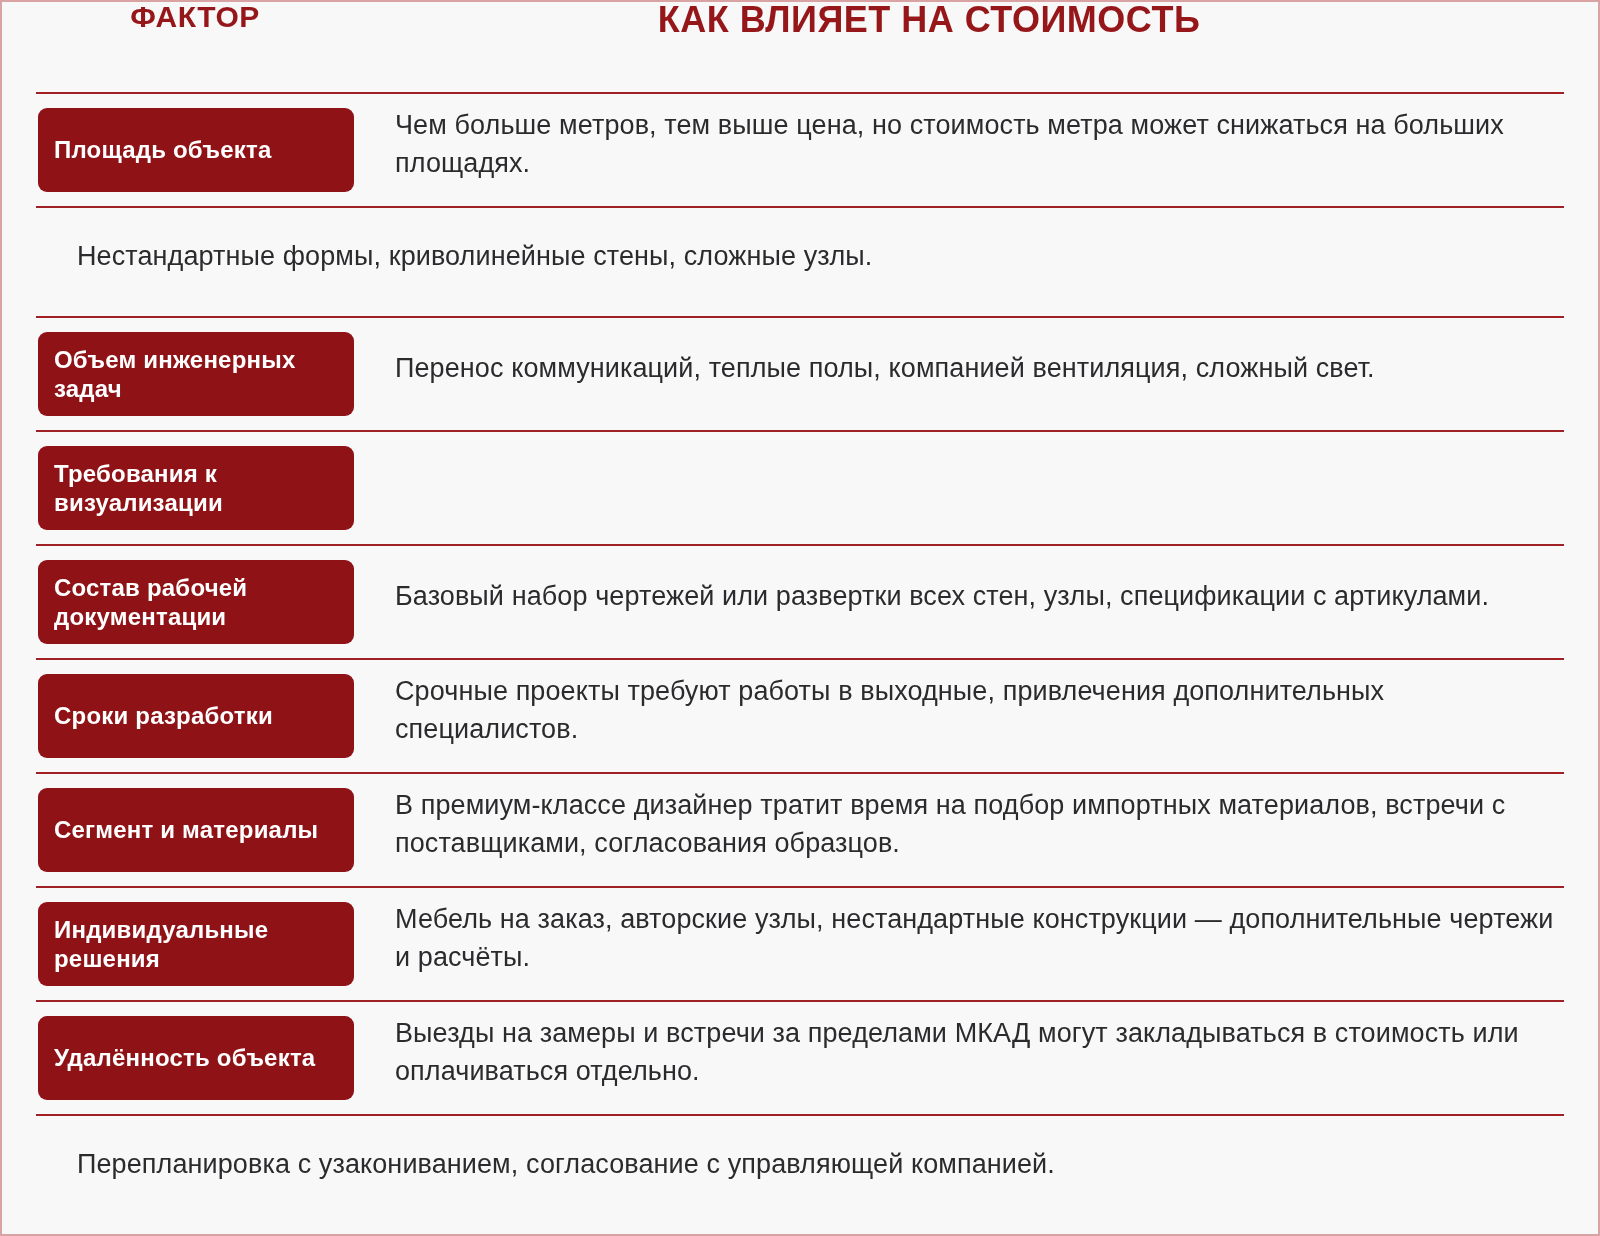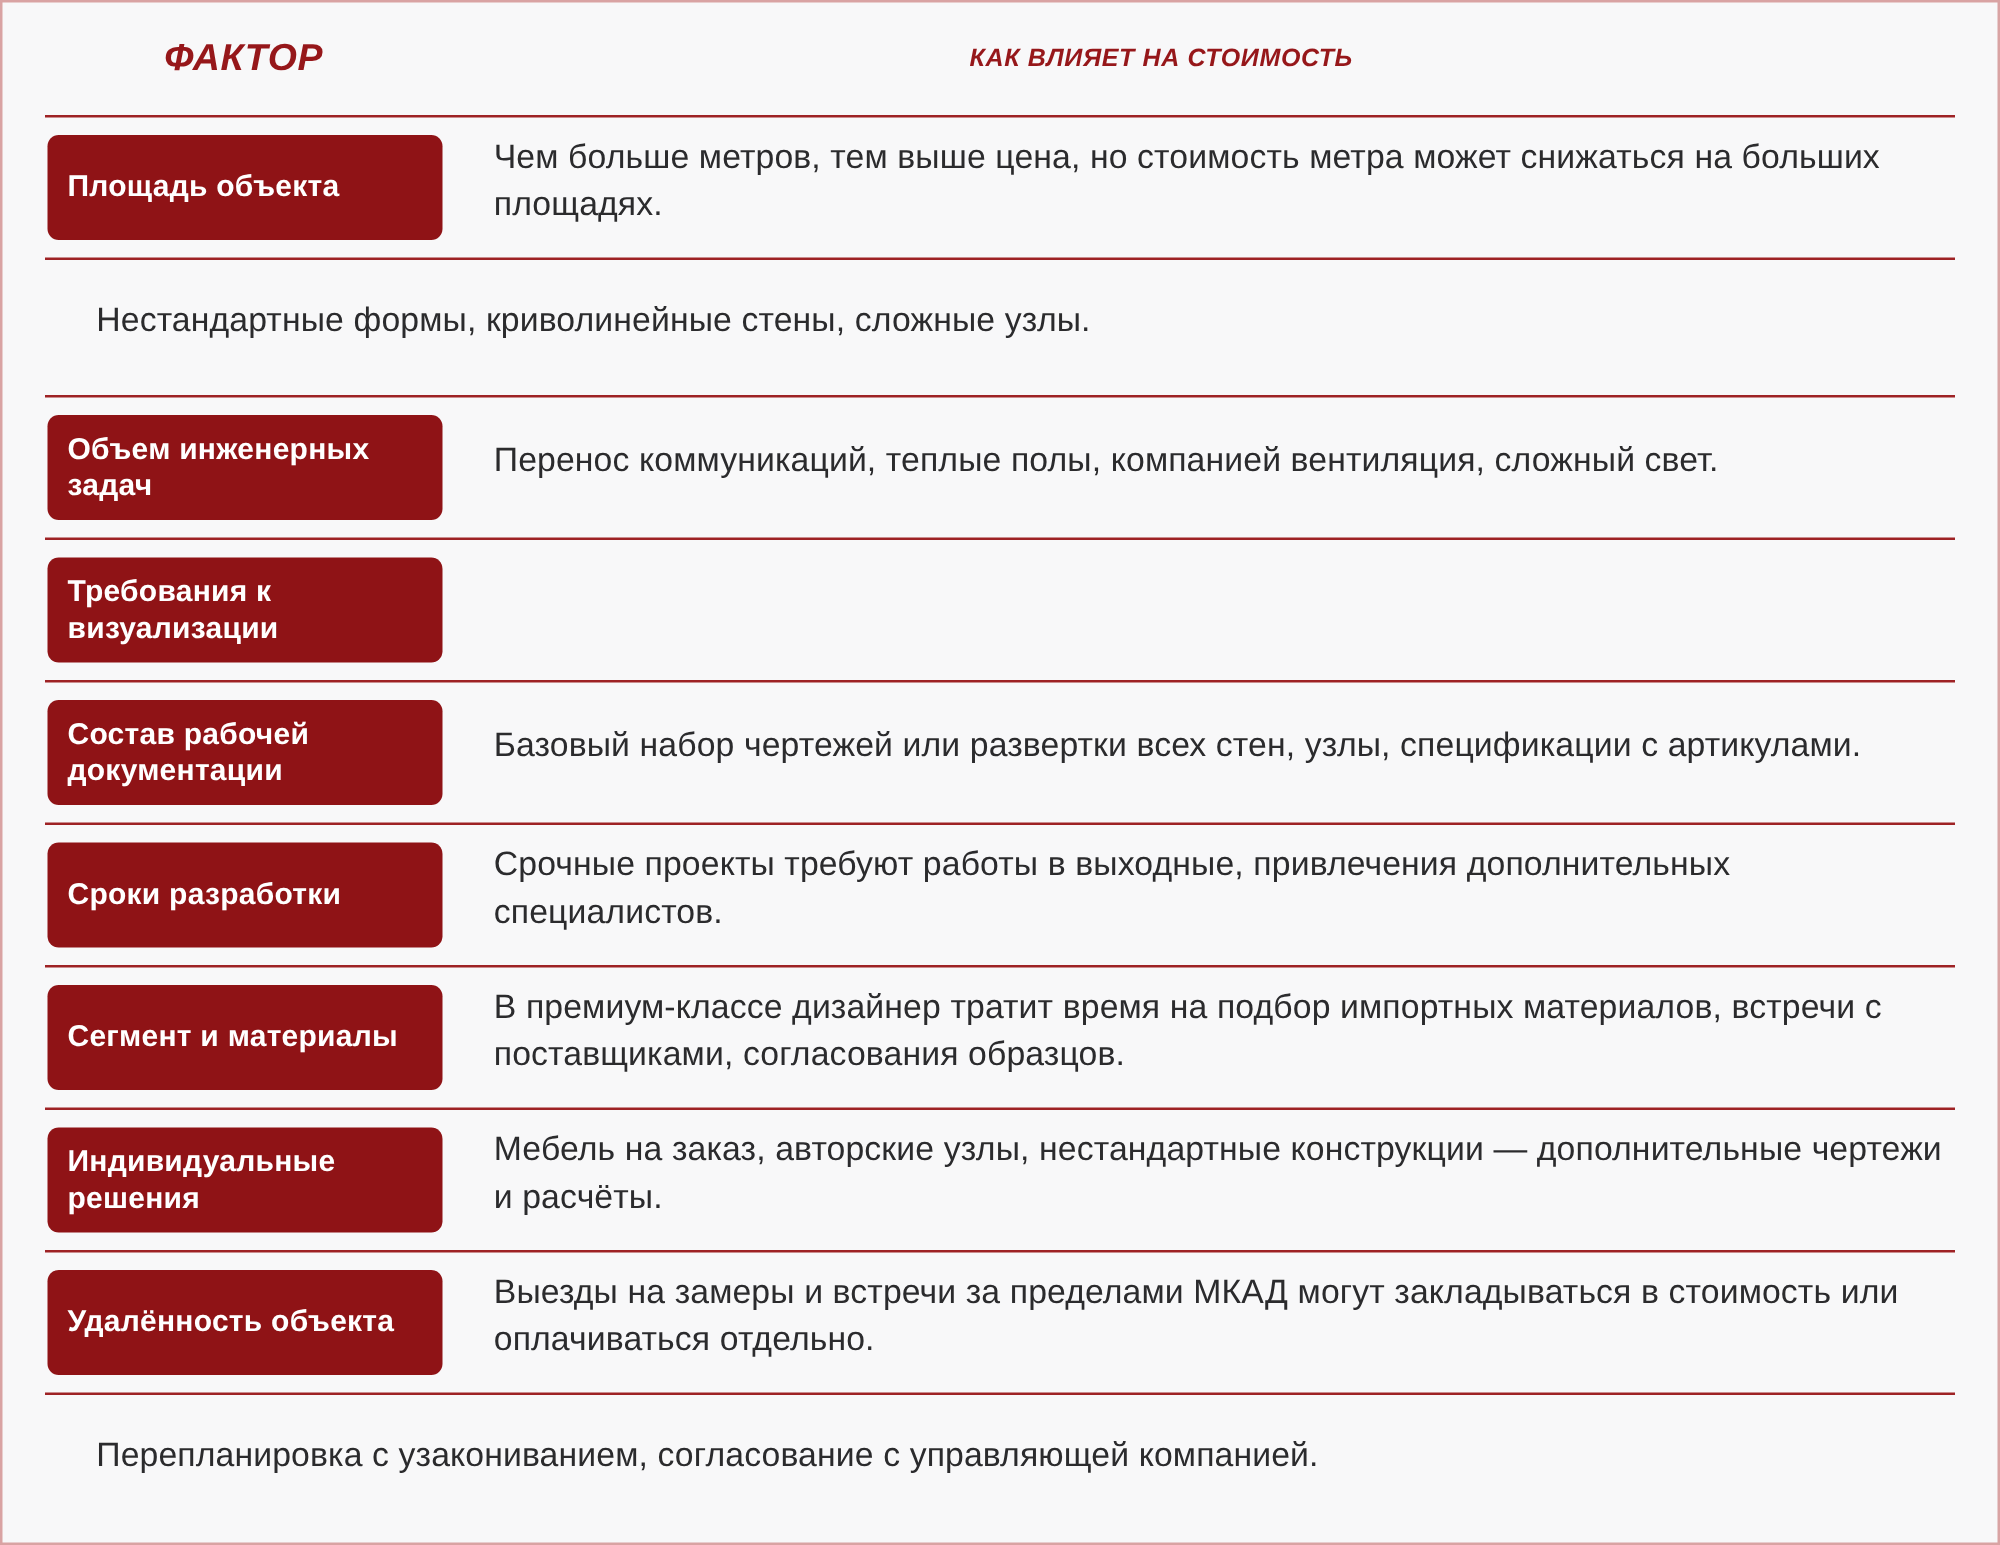"ФАКТОР" .table-header { align-items: center -> none; font-style: italic -> none }
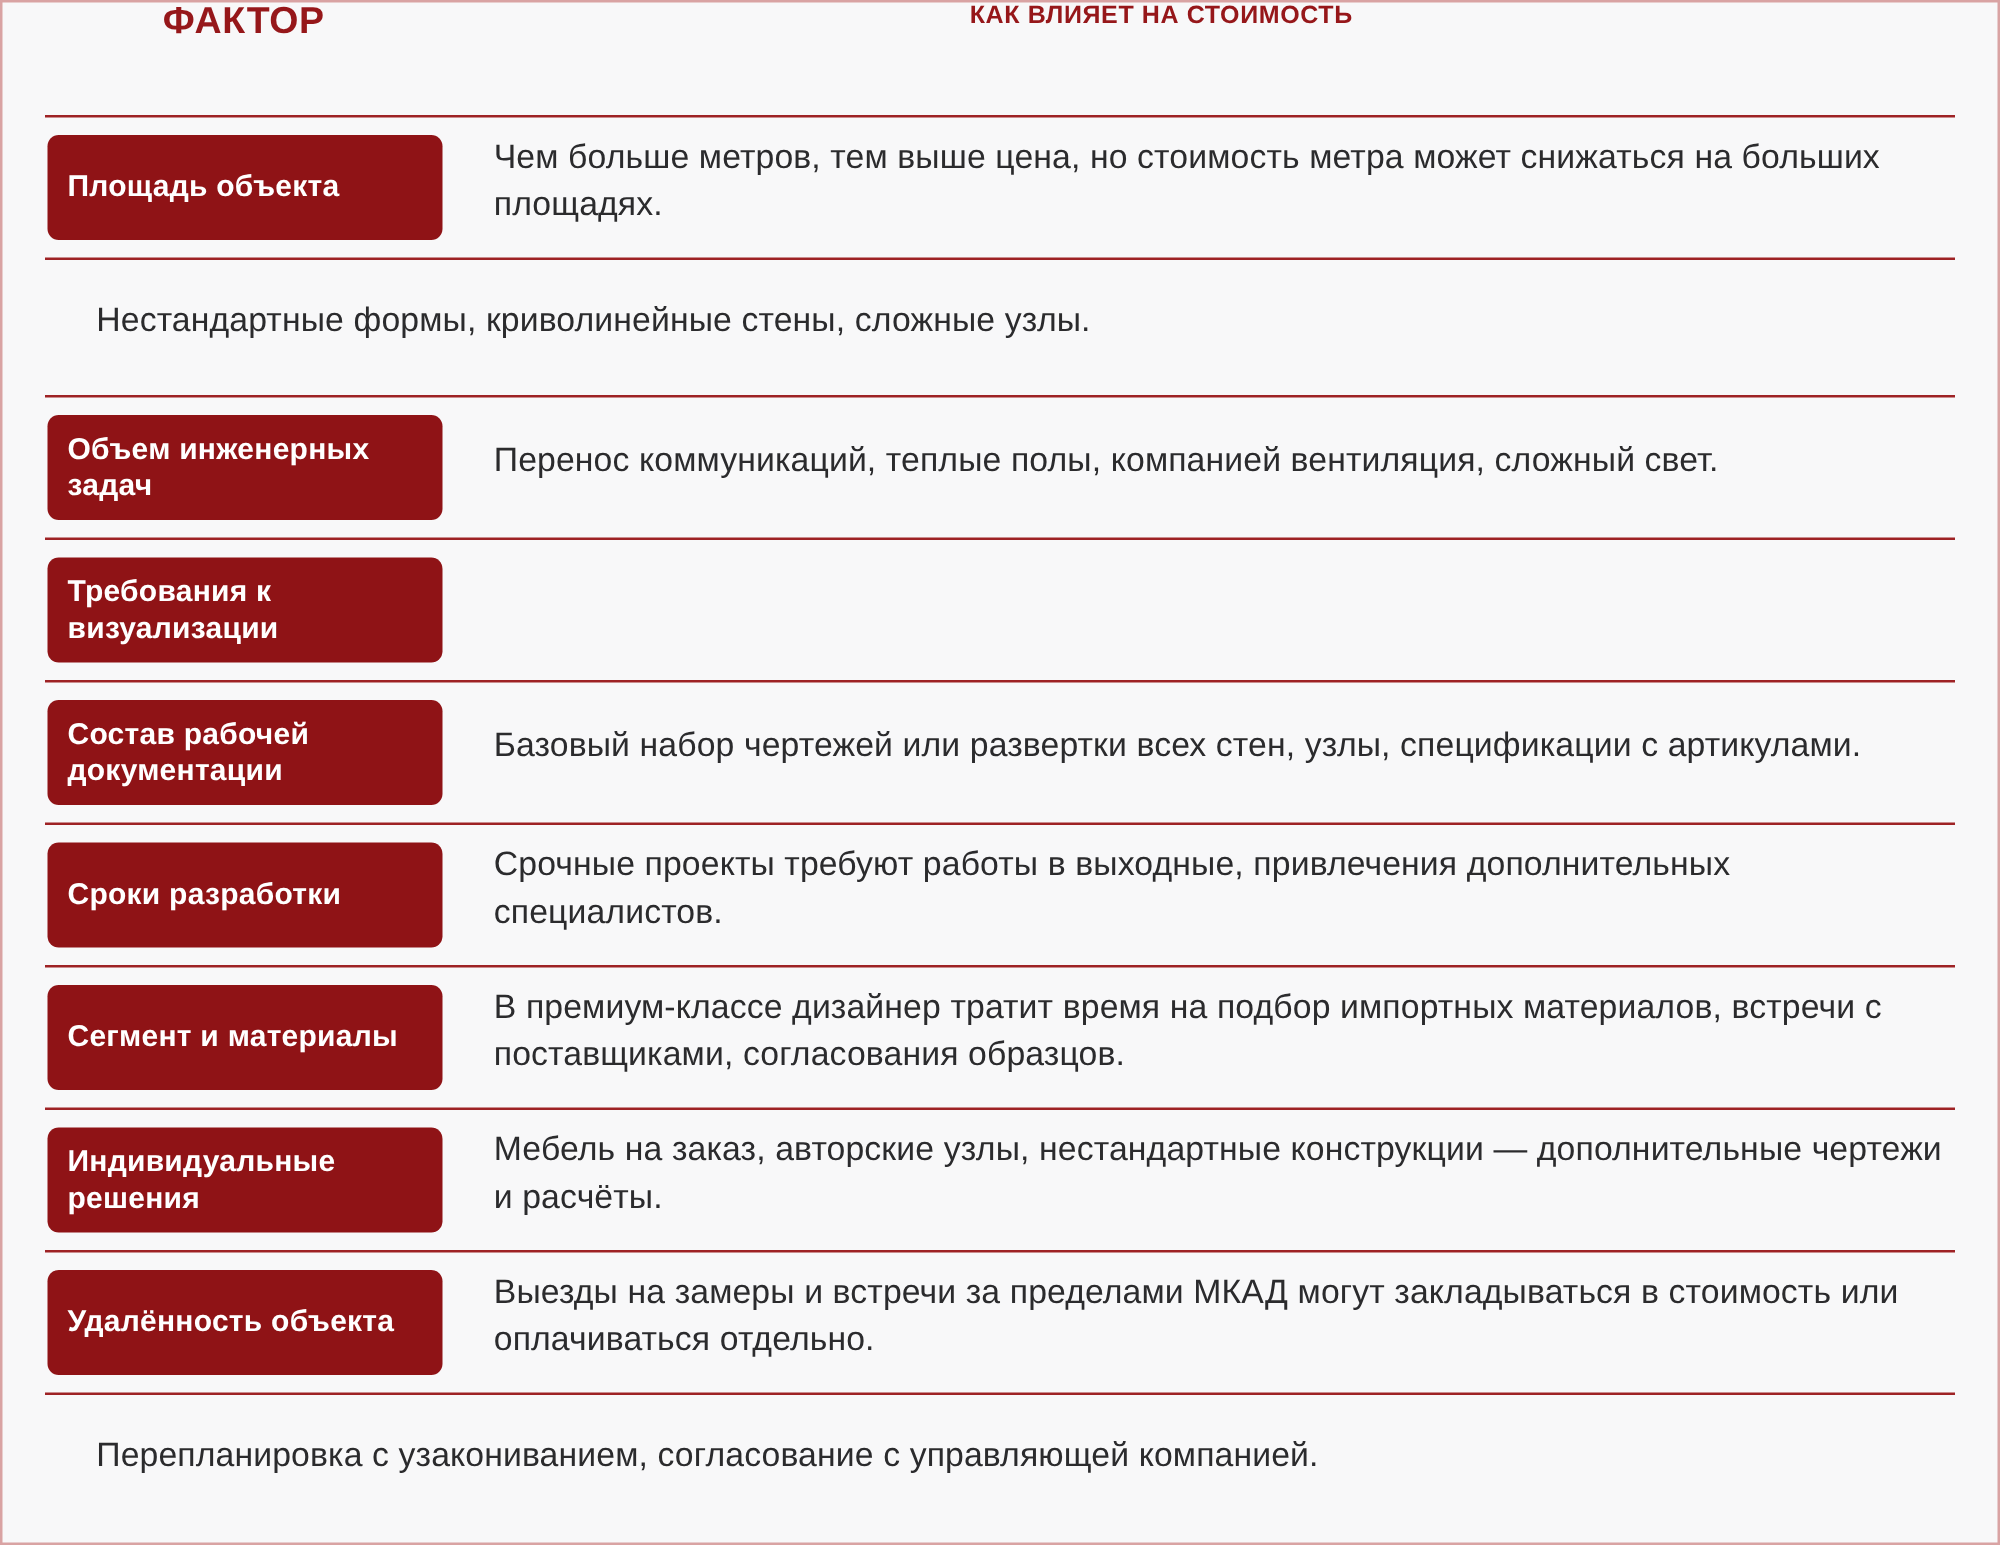"КАК ВЛИЯЕТ НА СТОИМОСТЬ" .header-cell-impact { font-size: 20px -> 36px }
